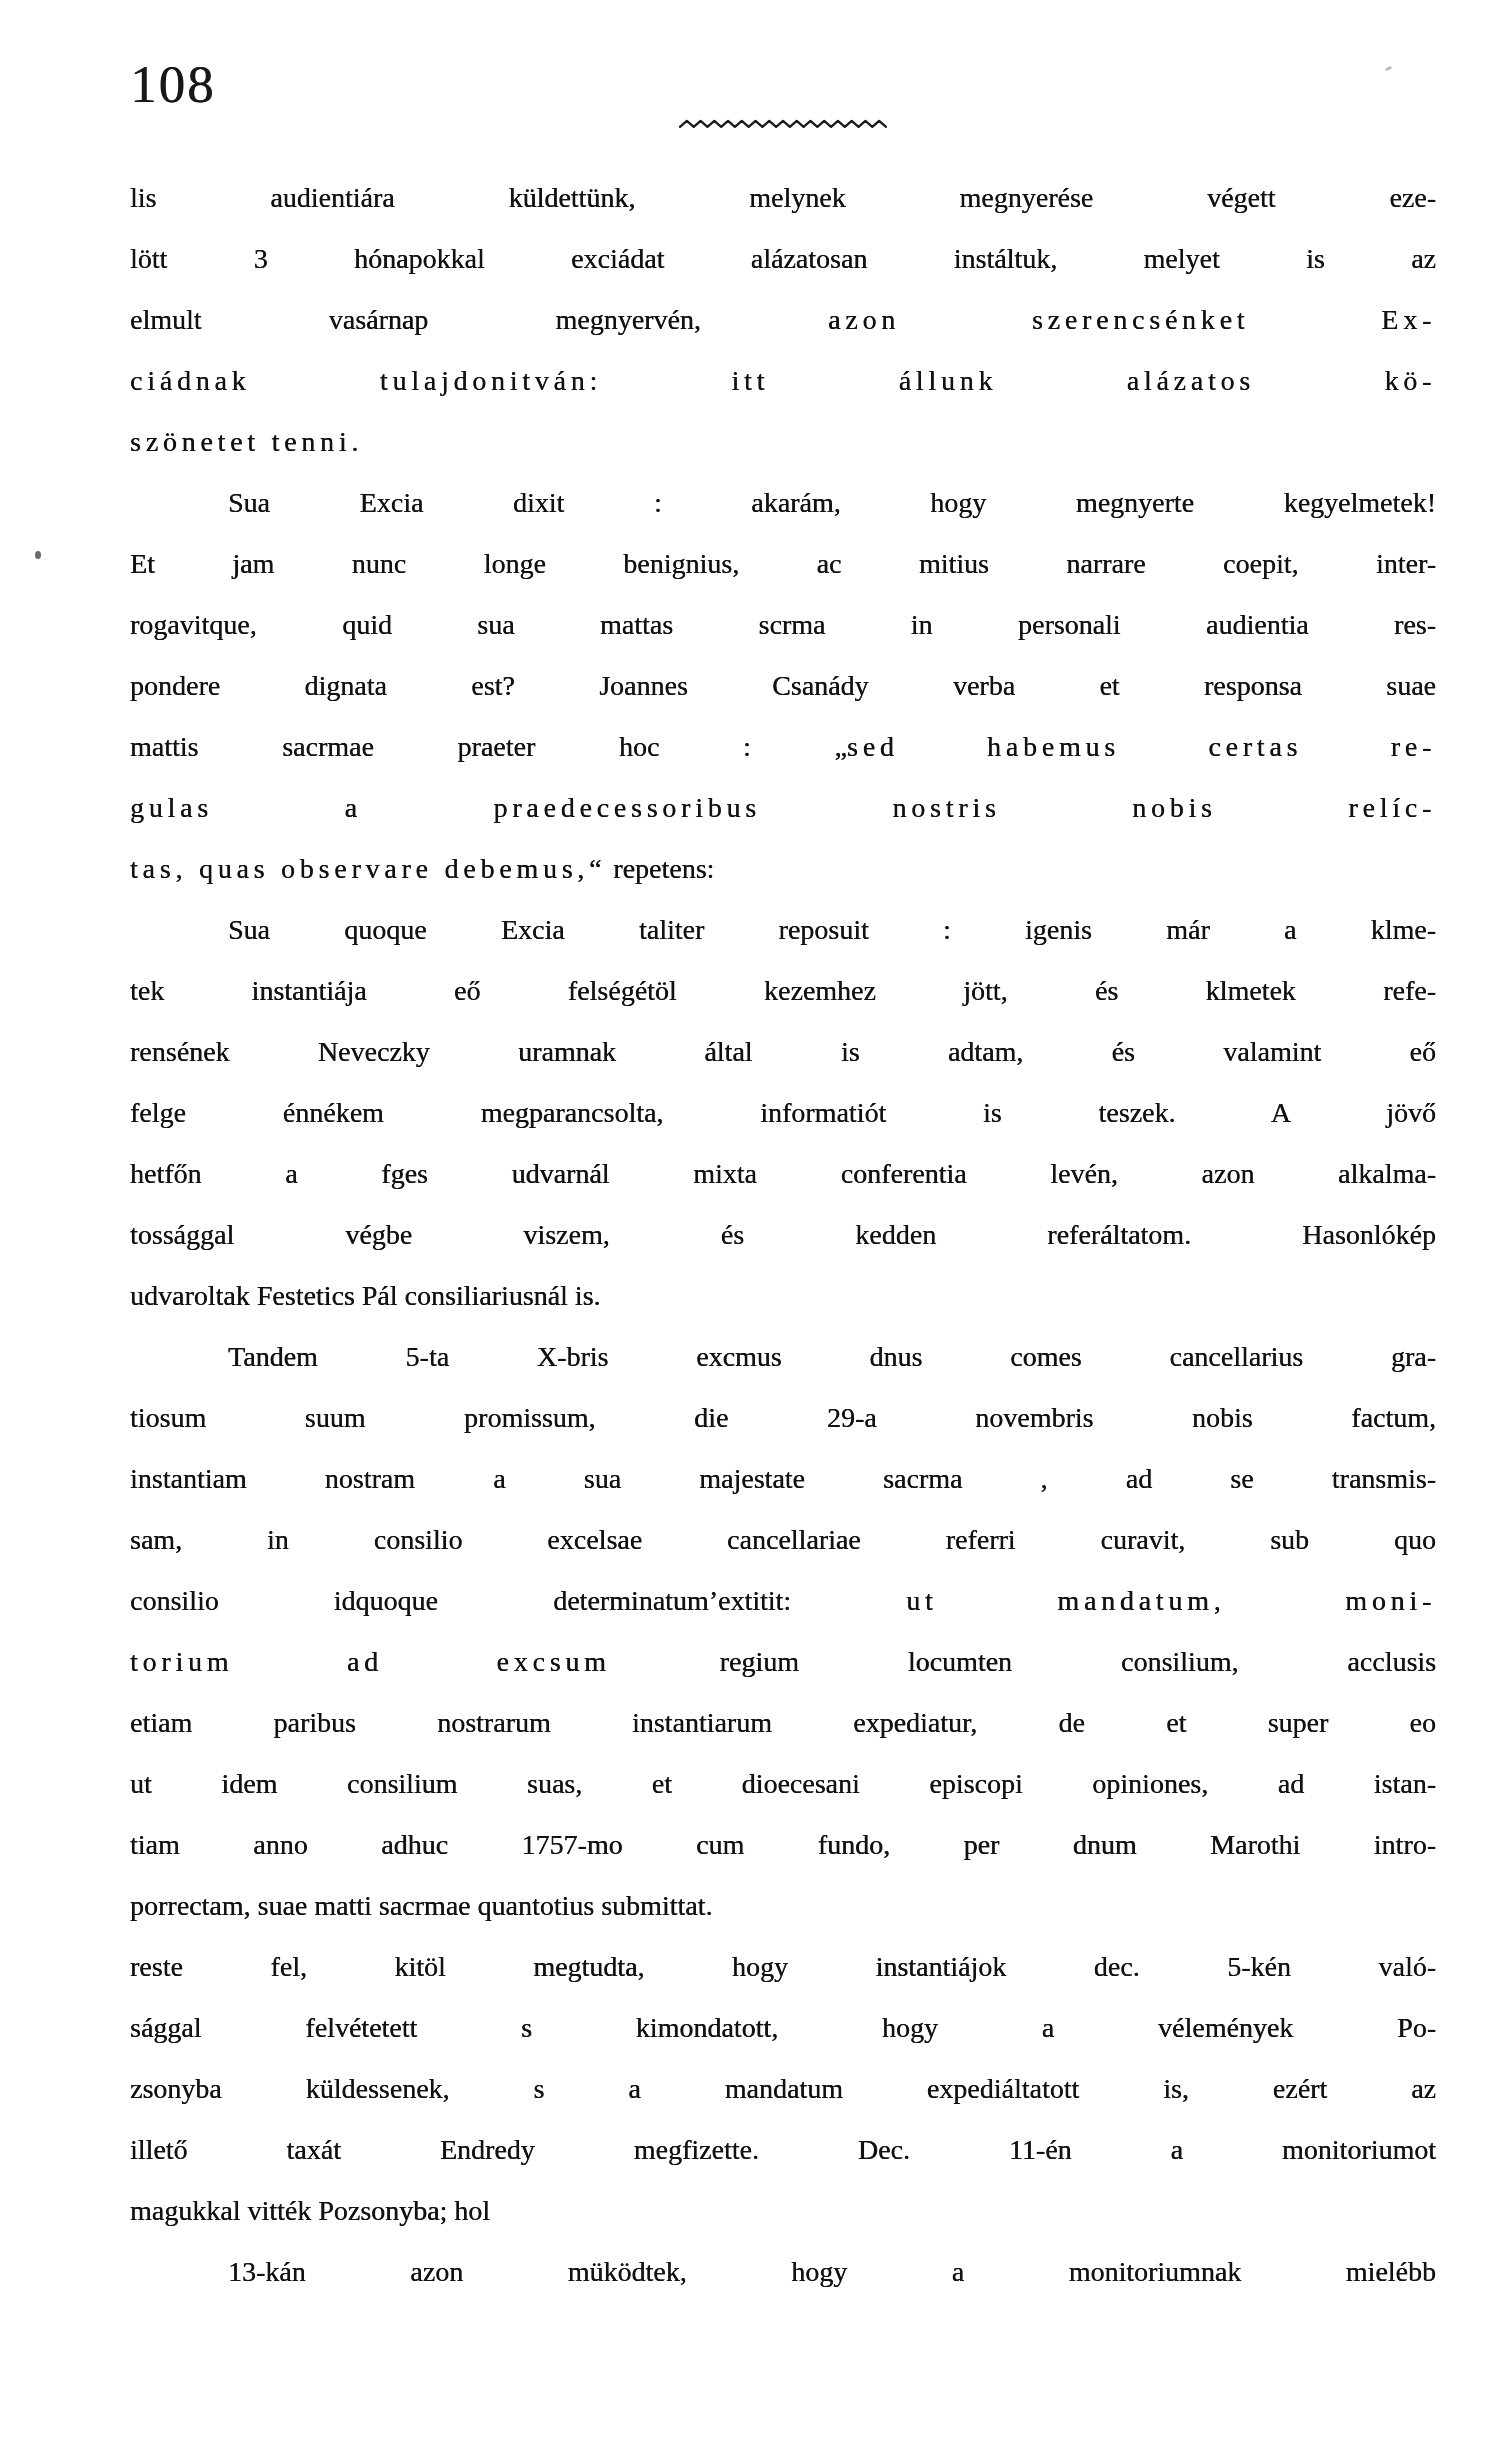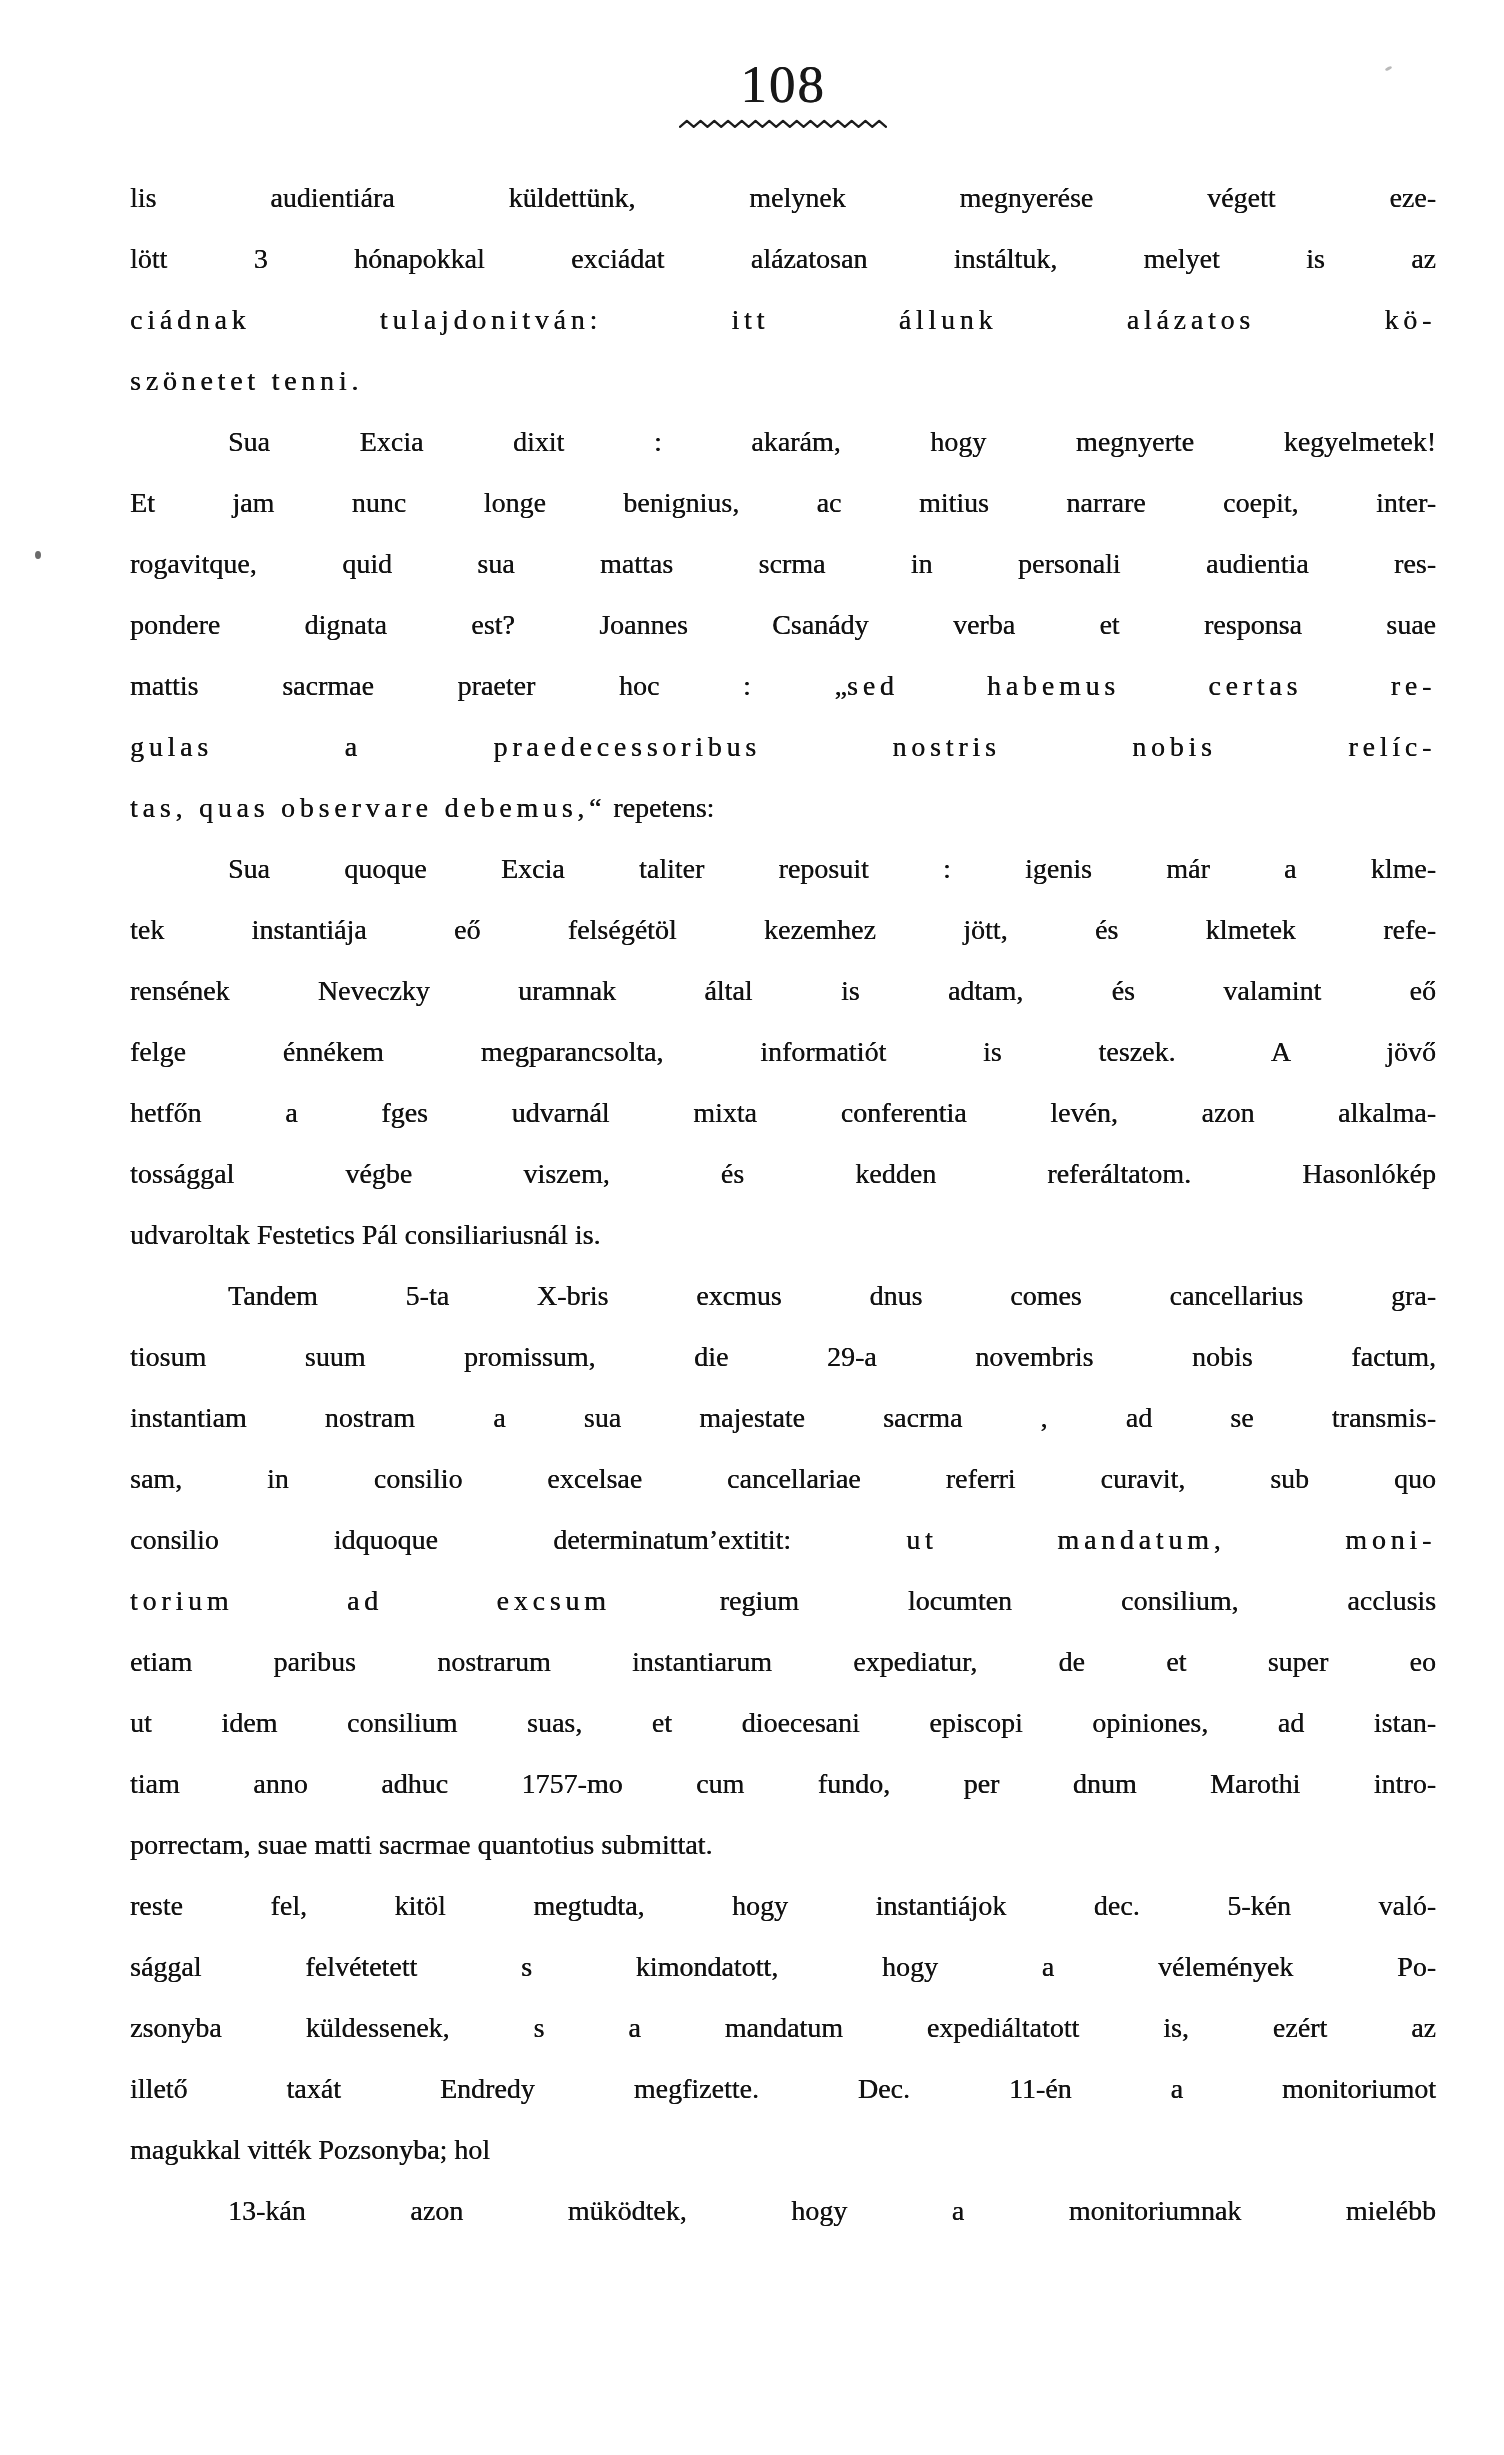"108" .pagehead { text-align: center -> none }
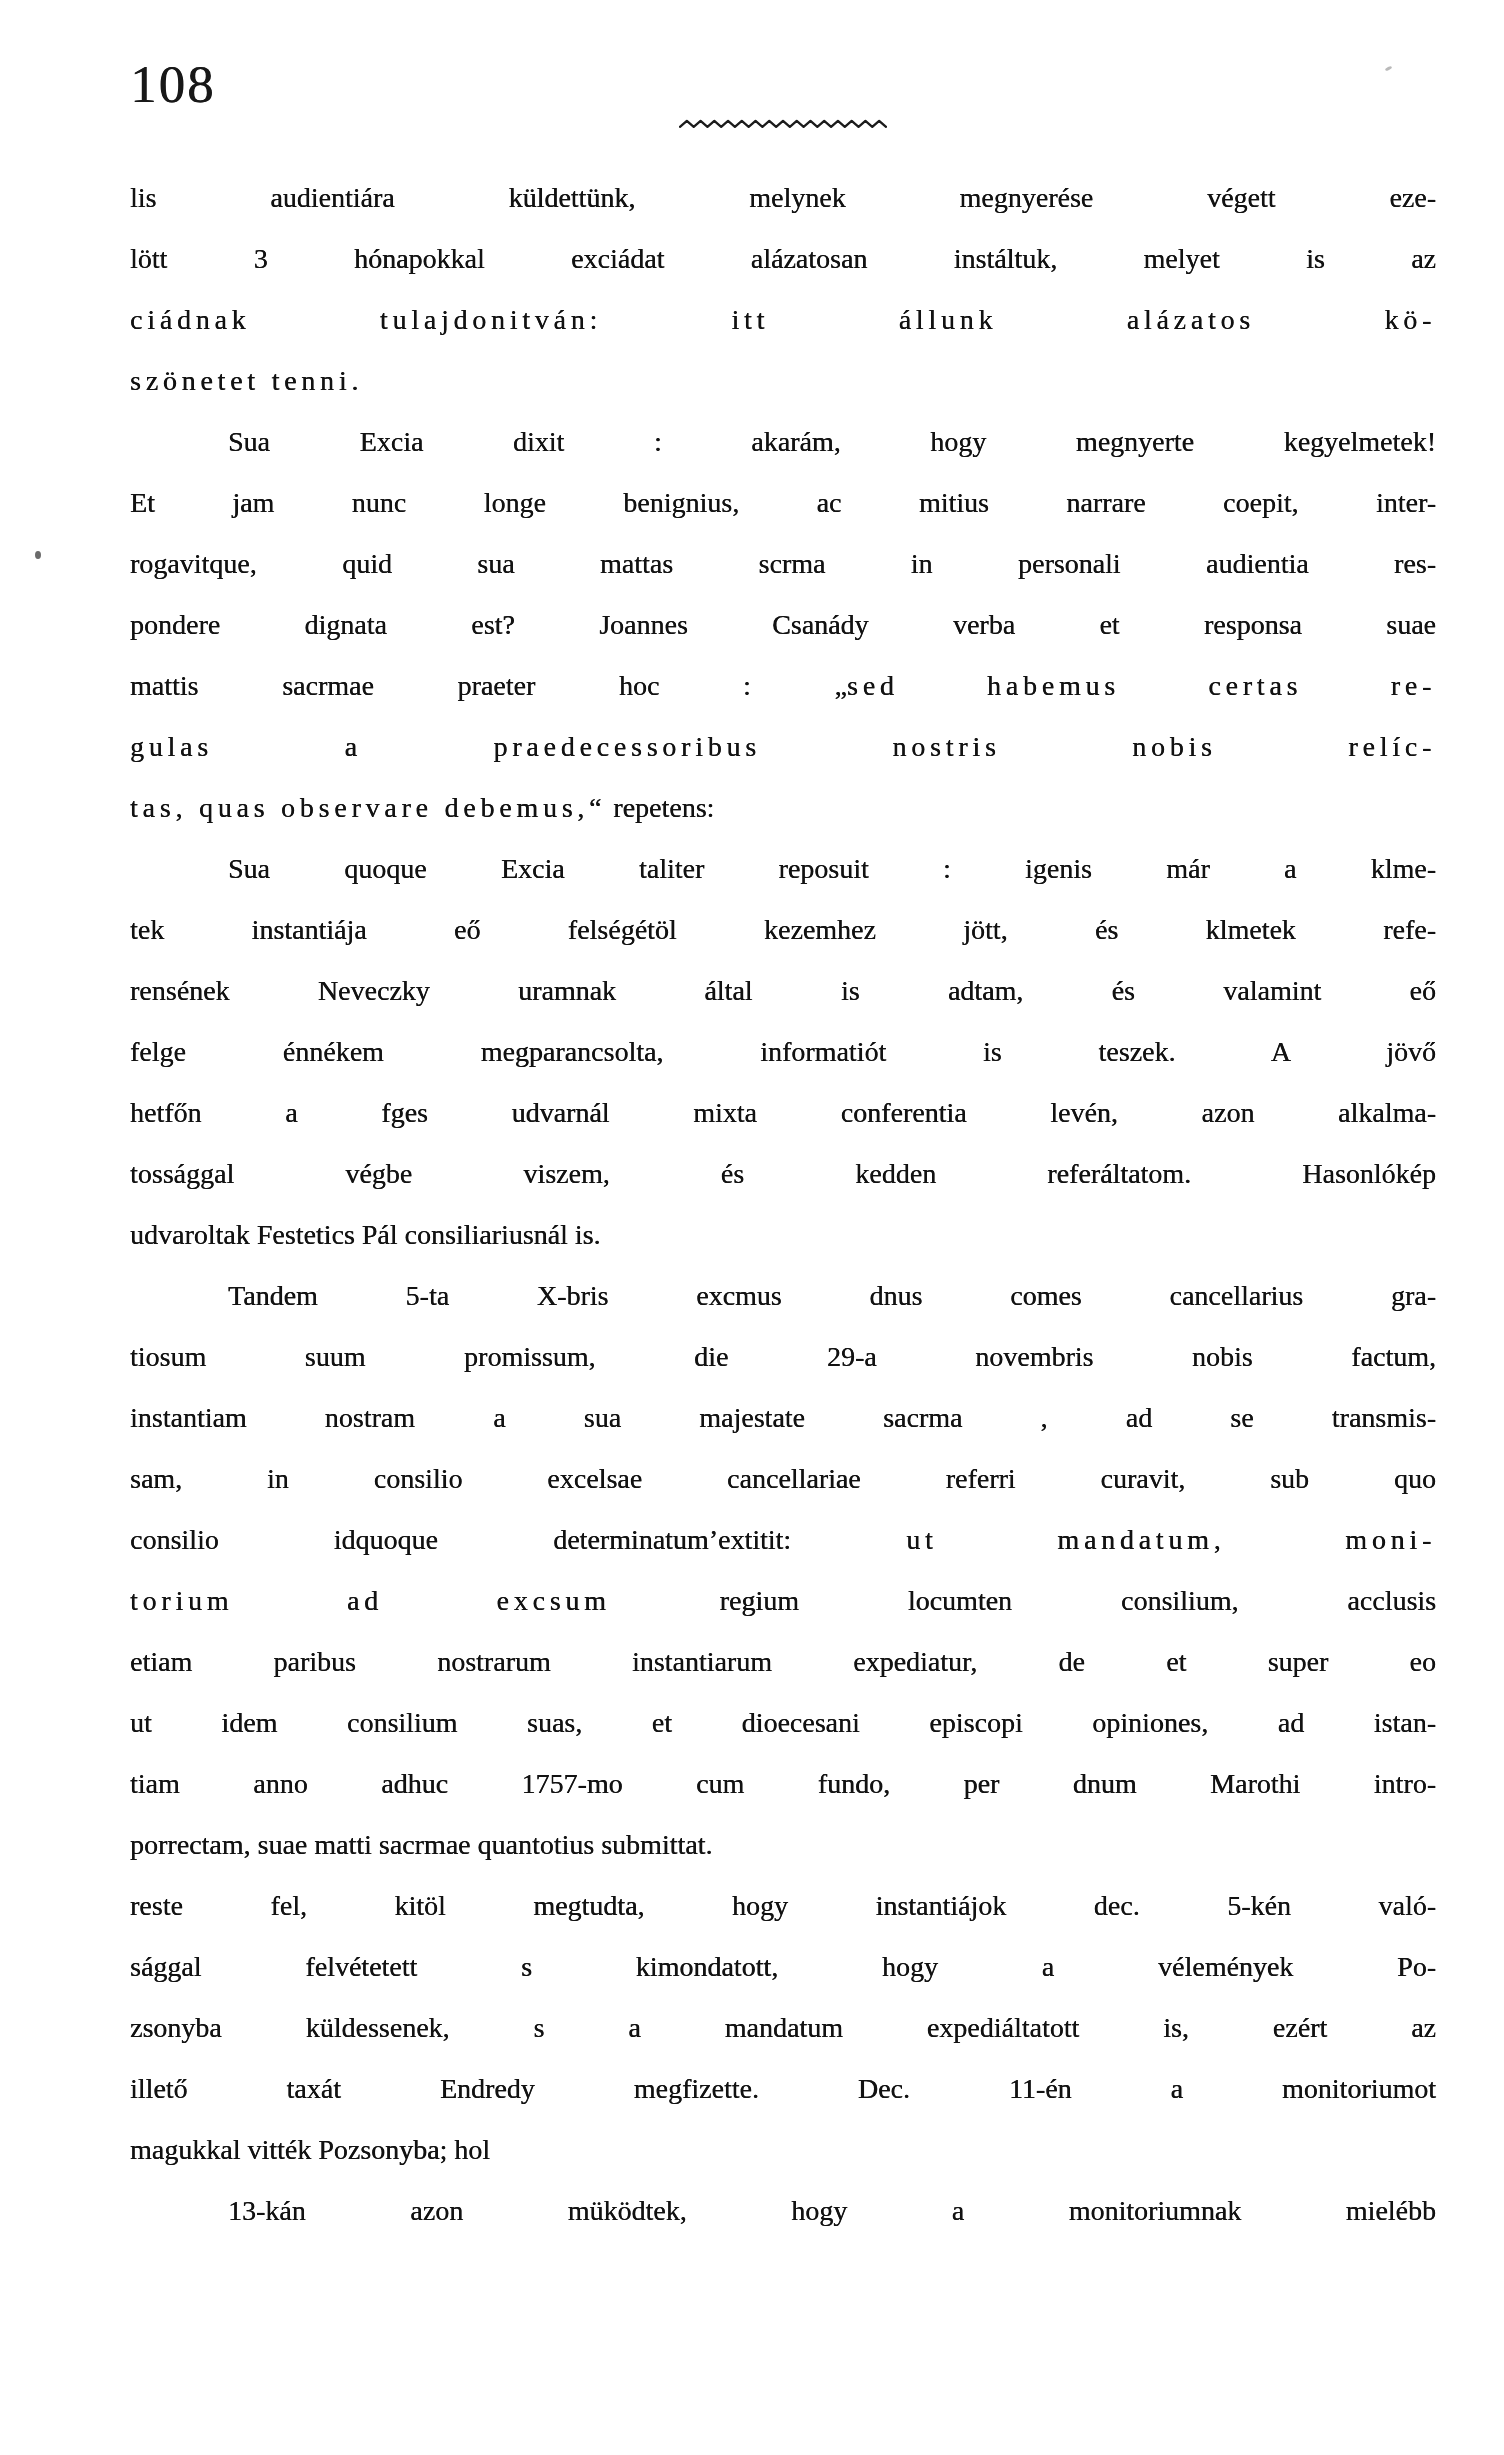"elmult vasárnap megnyervén, azon" div.line { html: none -> <div><span>elmult vasárnap megnyervén, </span><span>azon szerencsénket Ex-</span></div> }
